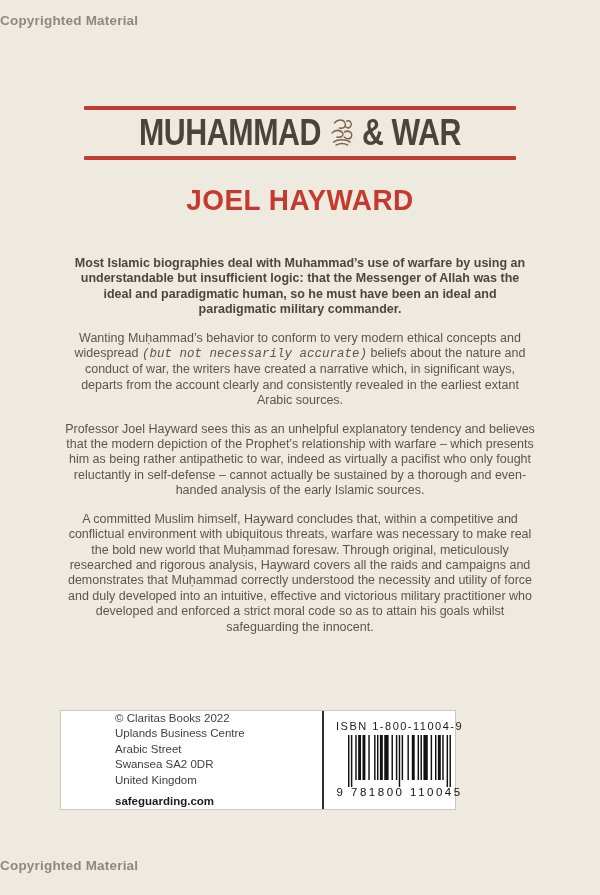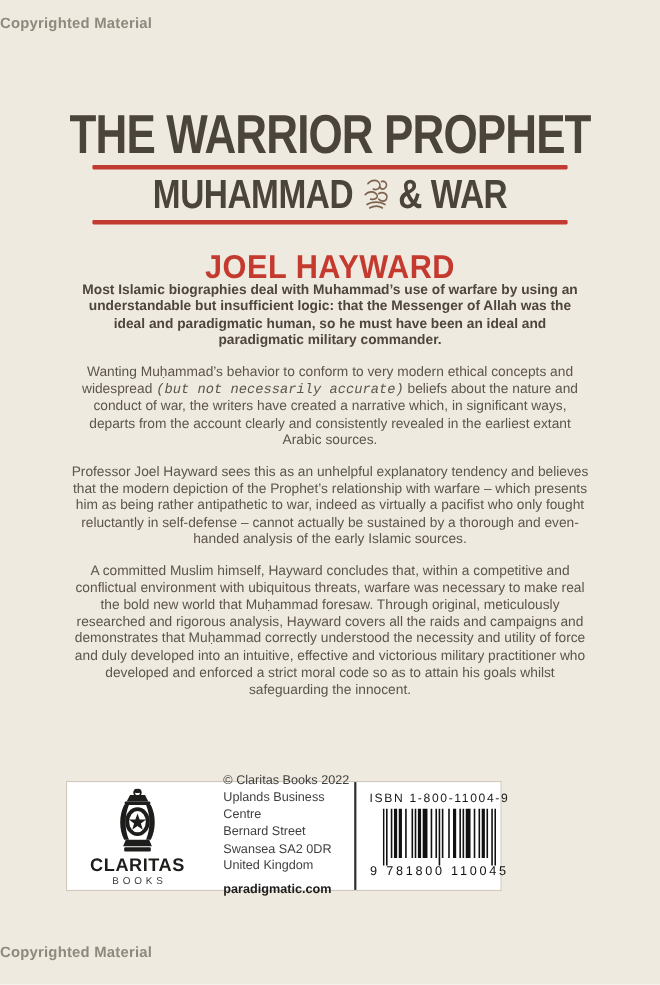"THE WARRIOR PROPHET" div { html: <div> <span>THE WARRIOR PROPHET</span> </div> -> none }
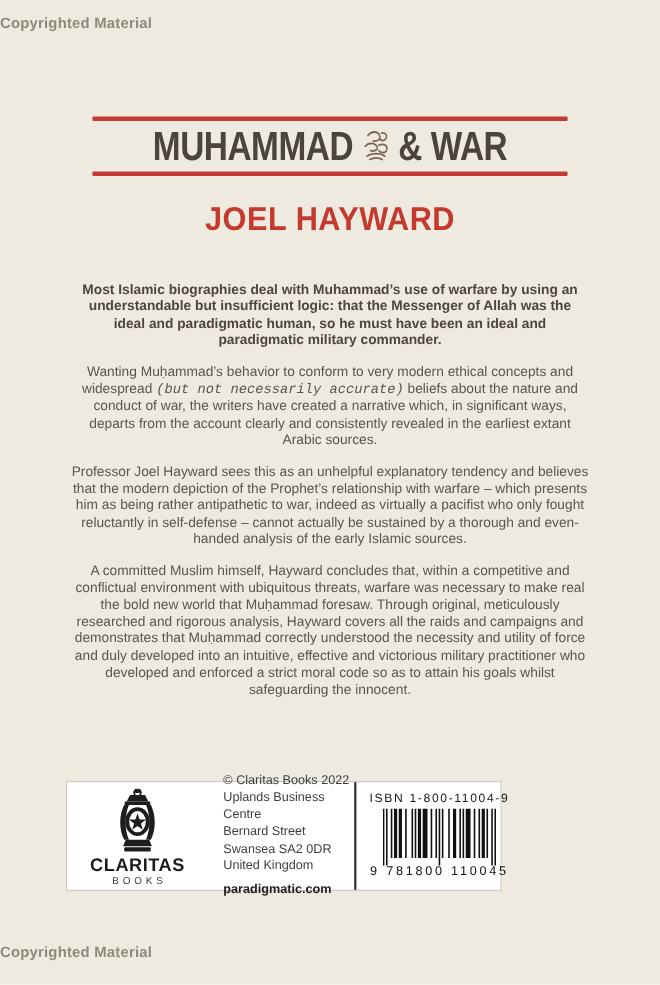"Bernard Street" div { text: Bernard -> Arabic }
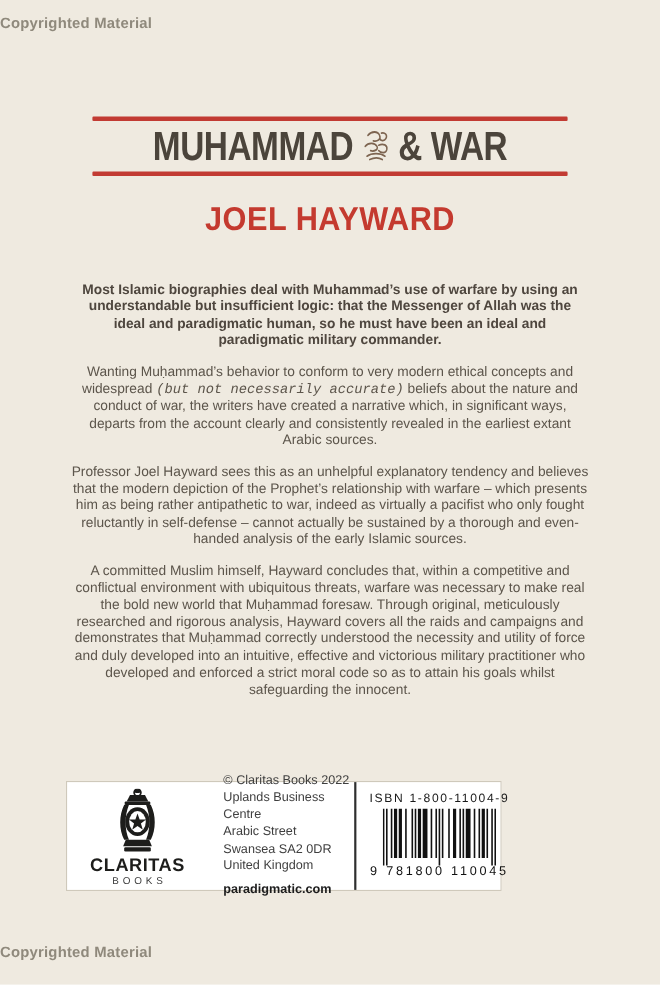"CLARITAS" div.logo-col { html: <div> <svg> <g> <rect></rect> <circle></circle> <path></path> <rect></rect> <path></path> <path></path> <ellipse></ellipse> <path></path> <rect></rect> </g> <ellipse></ellipse> <path></path> </svg> <div>CLARITAS</div> <div>BOOKS</div> </div> -> none }
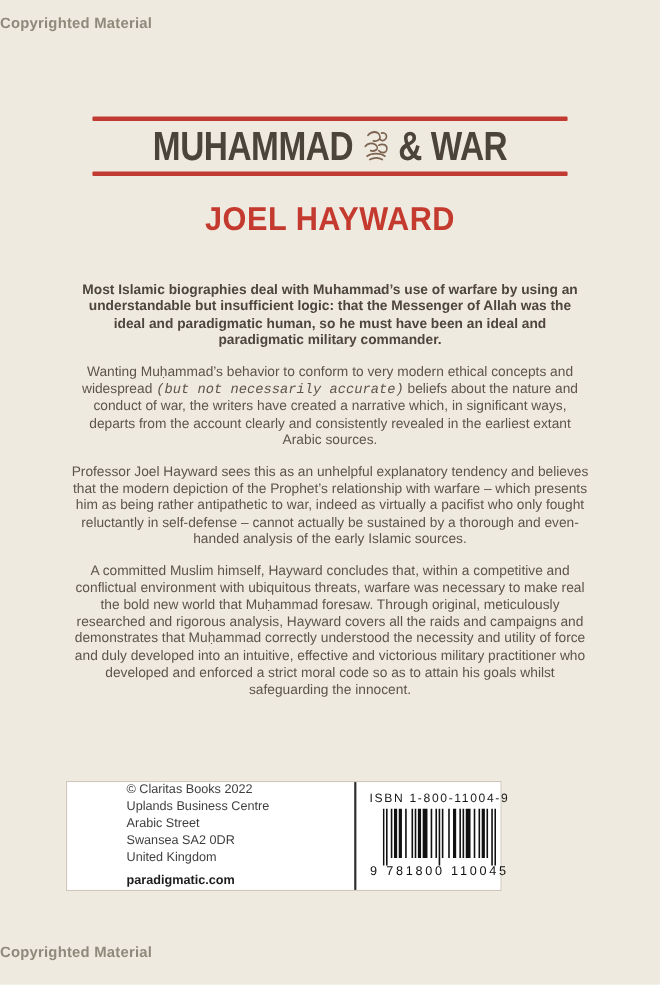"paradigmatic.com" div.website { text: paradigmatic.com -> safeguarding.com }
